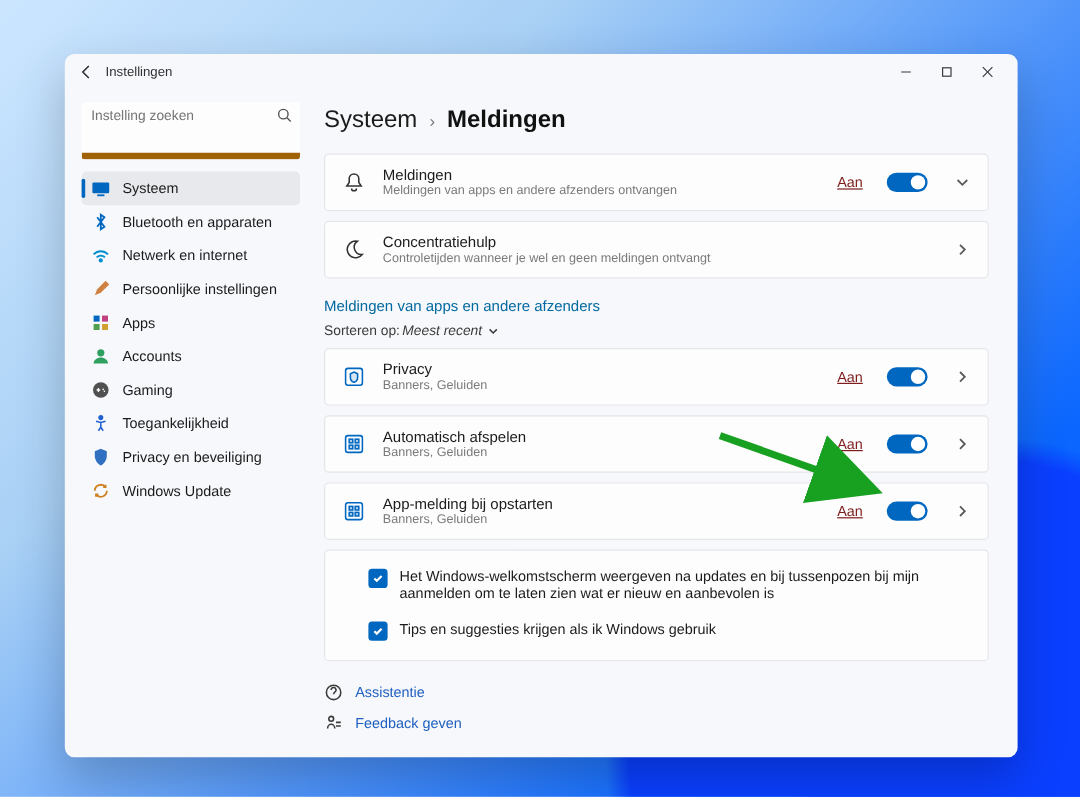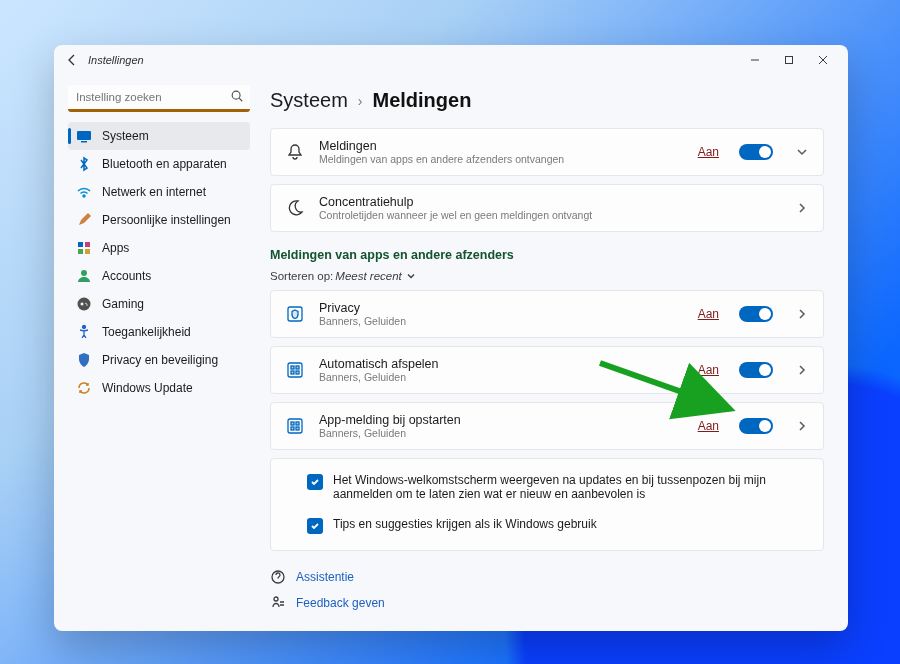"Instellingen" .titlebar { font-style: italic -> none }
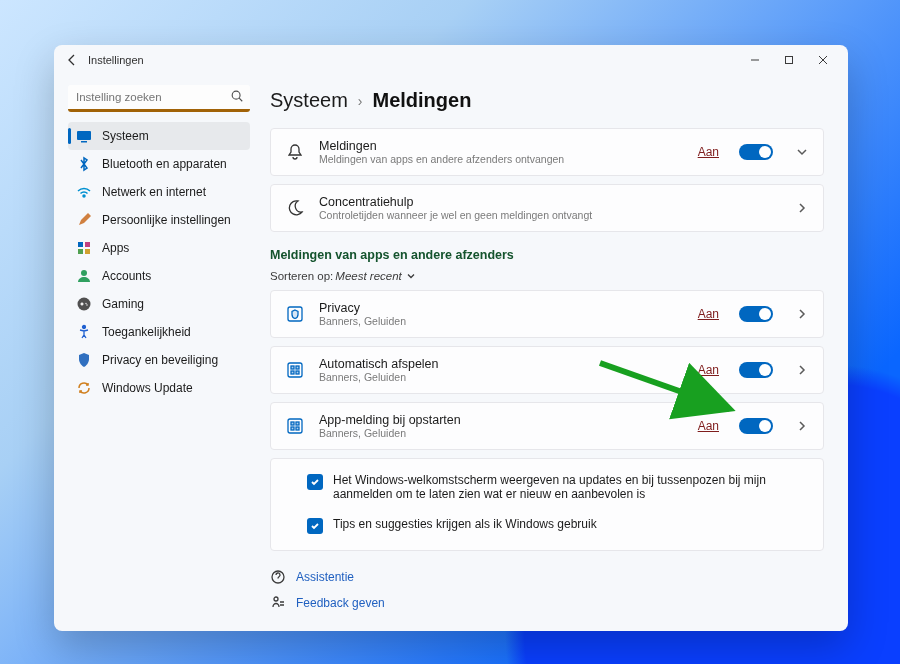"Instelling zoeken" .search input { border-bottom: 3px solid #a16207 -> 6px solid #a16207; padding: 6px 26px 6px 8px -> 6px 26px 24px 8px }
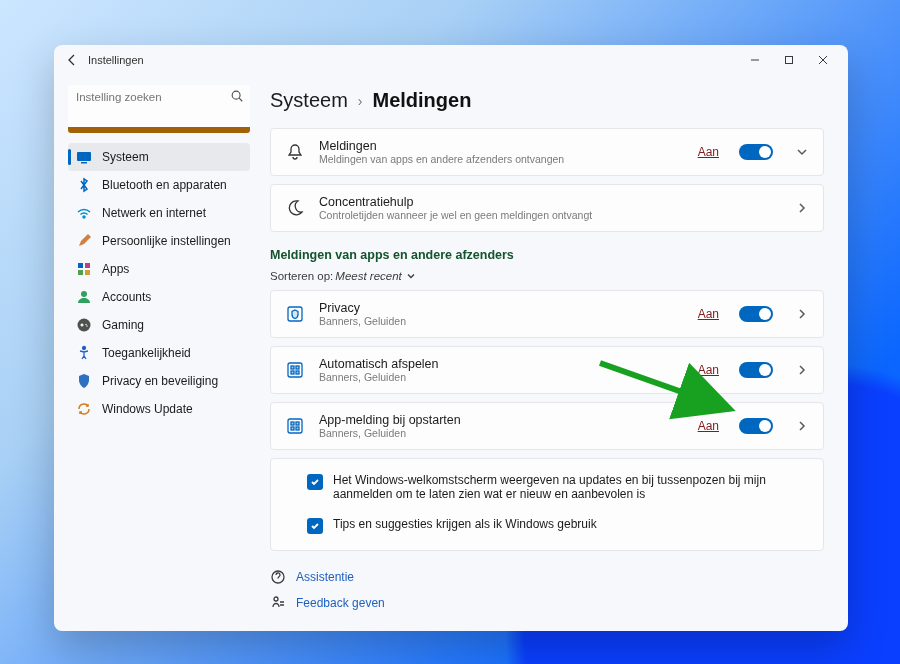"Meldingen van apps en andere afzenders" .section-head { color: #14532d -> #0369a1; font-weight: 700 -> 400 }
